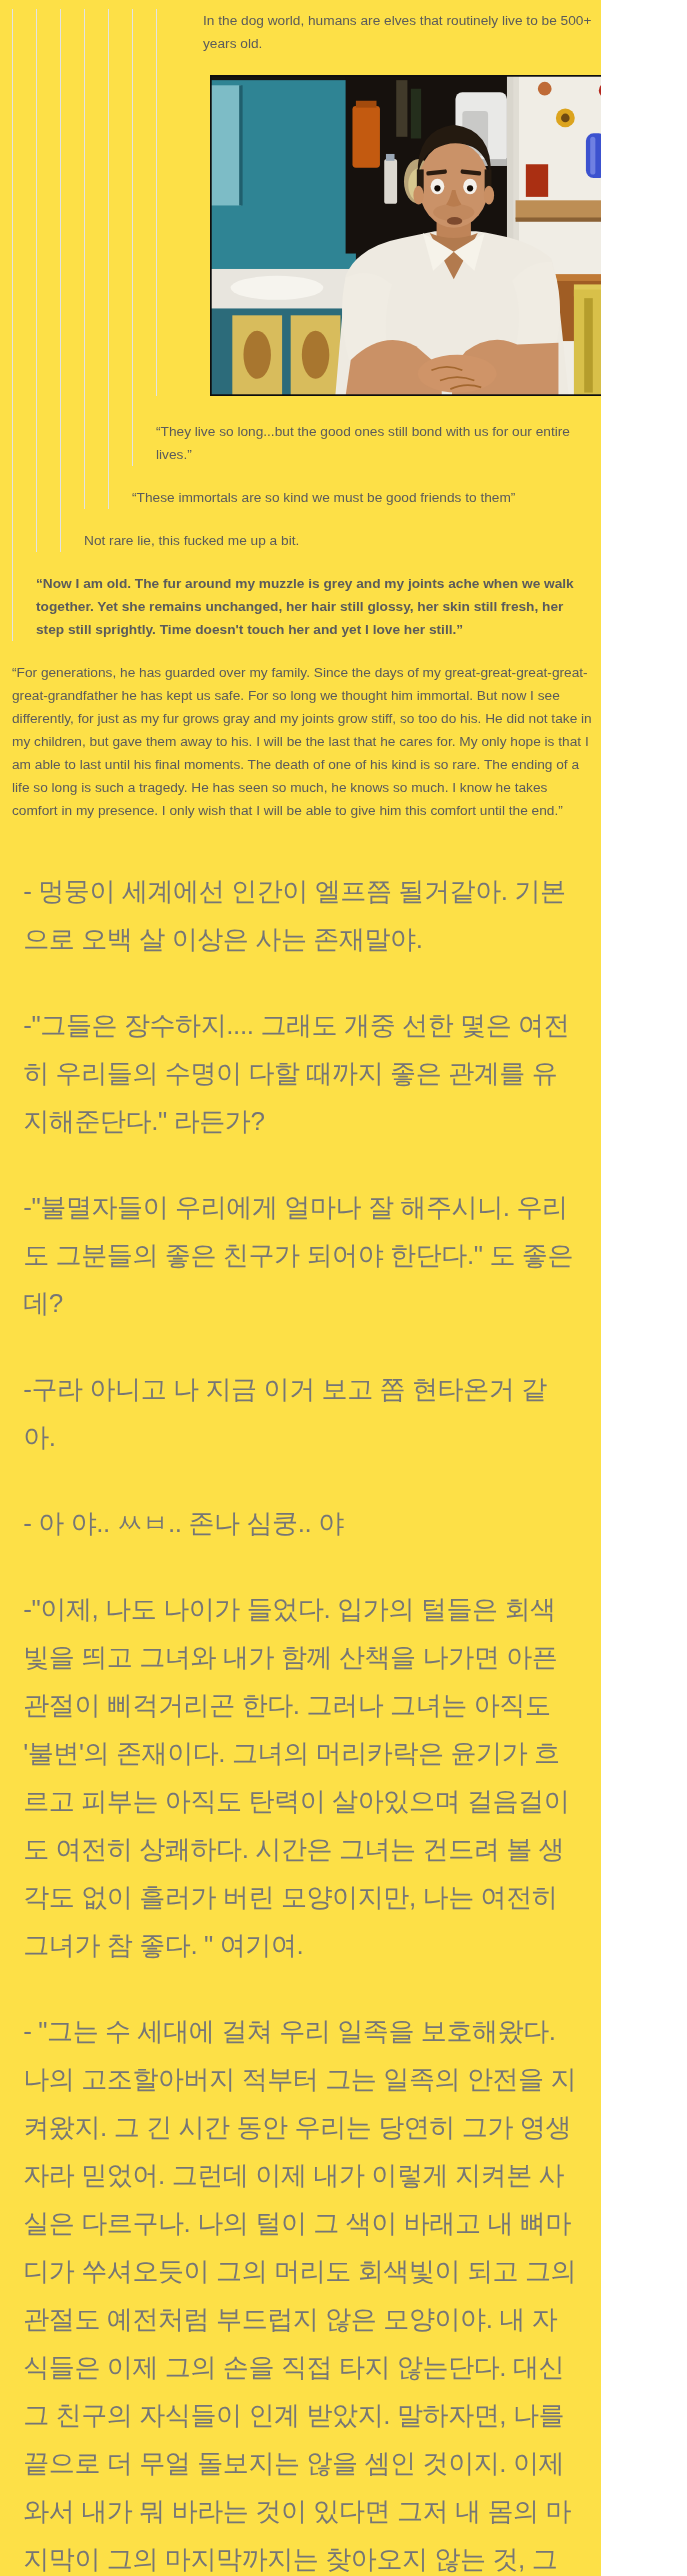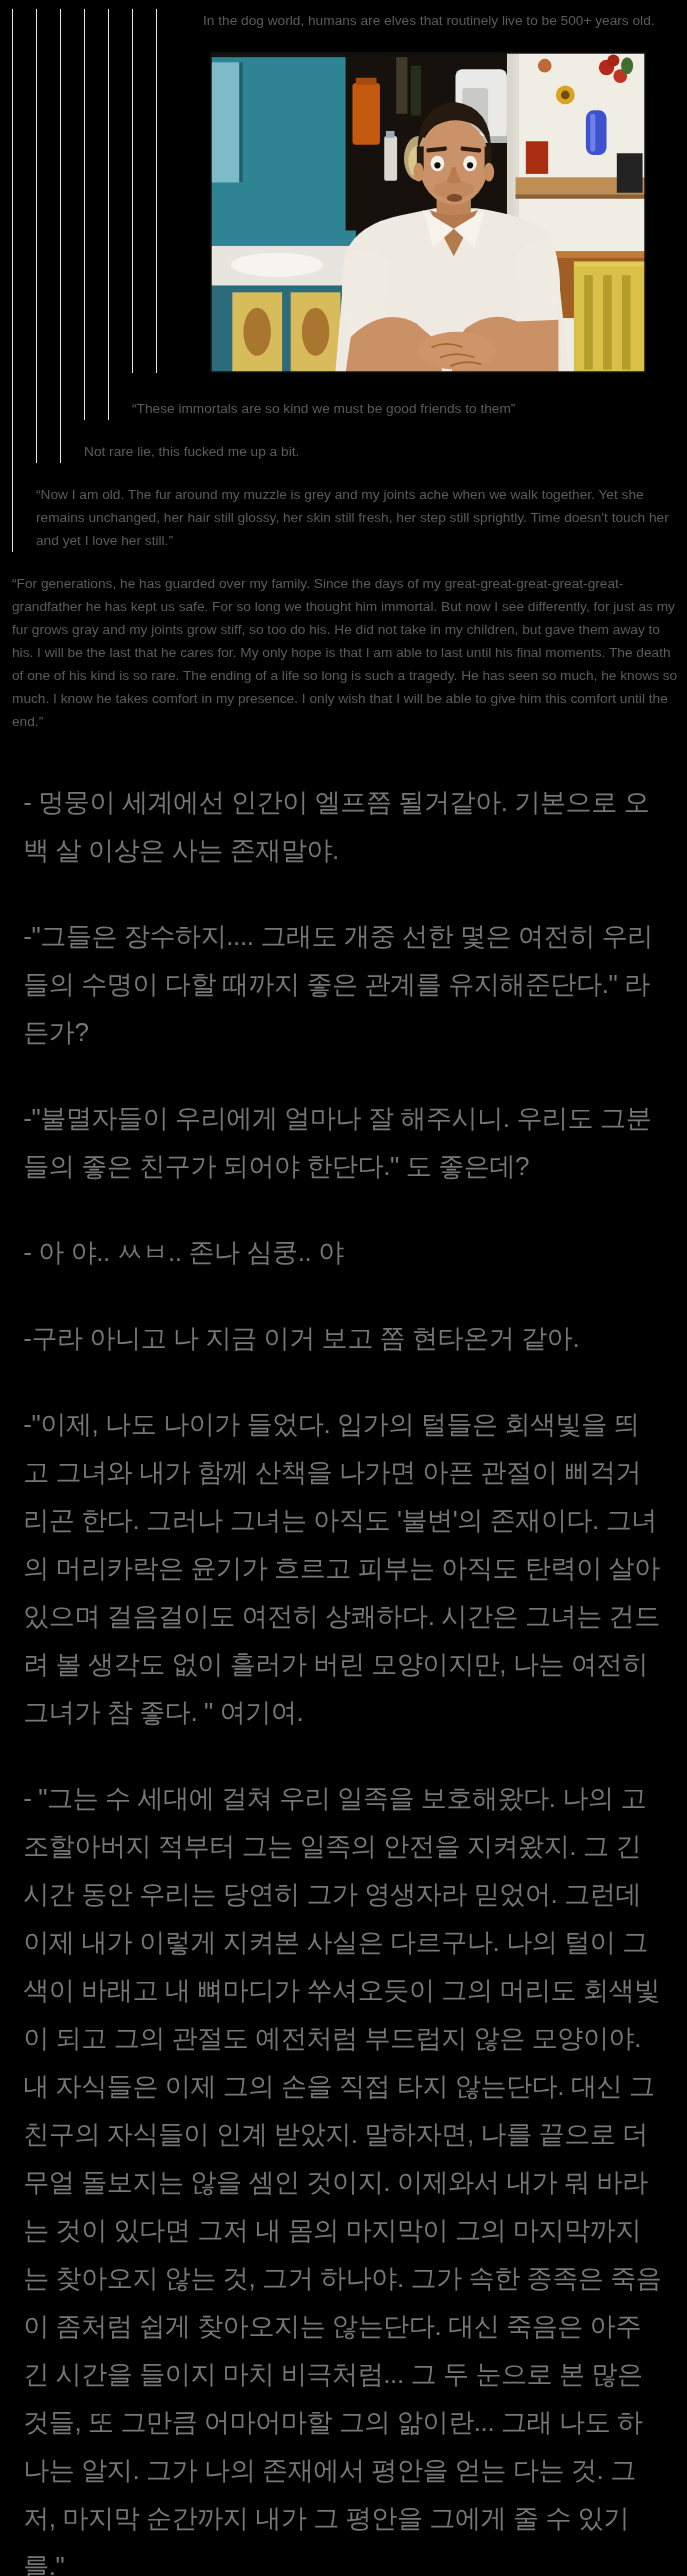"In the dog world, humans" .page { background: #000000 -> #fde047; width: 687px -> 601px }
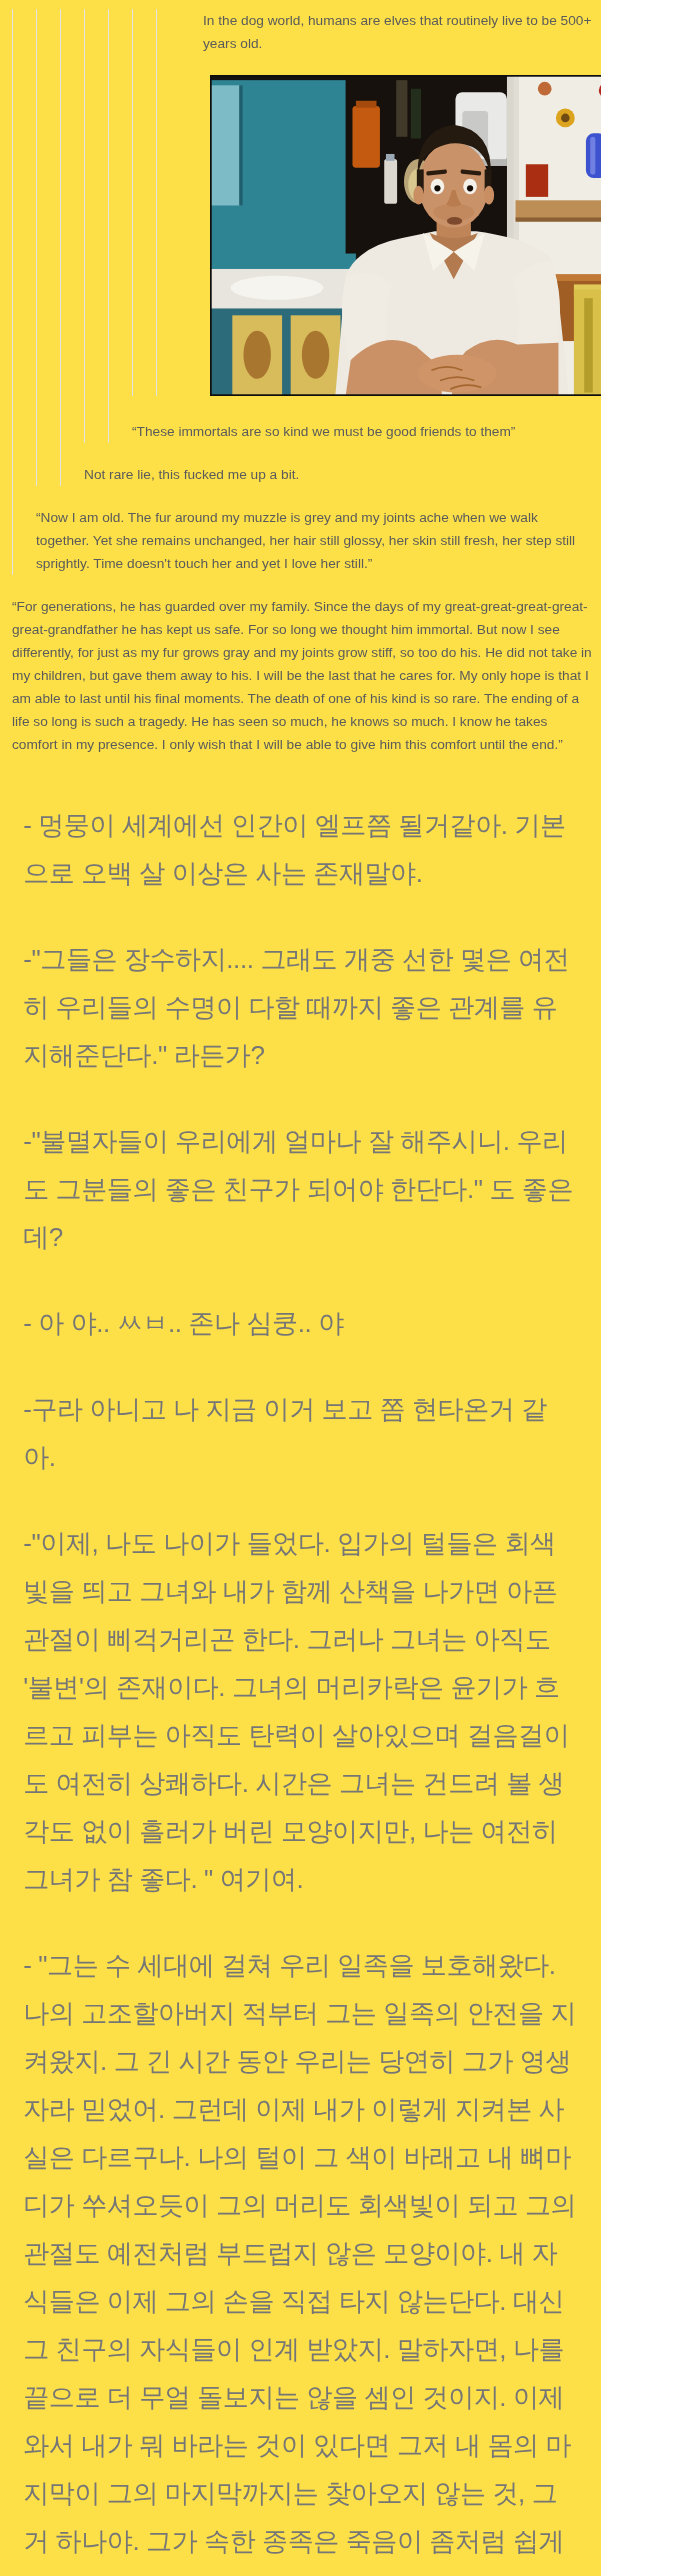"“They live so long...but the" p { html: none -> <p>“They live so long...but the good ones still bond with us for our entire lives.”</p> }
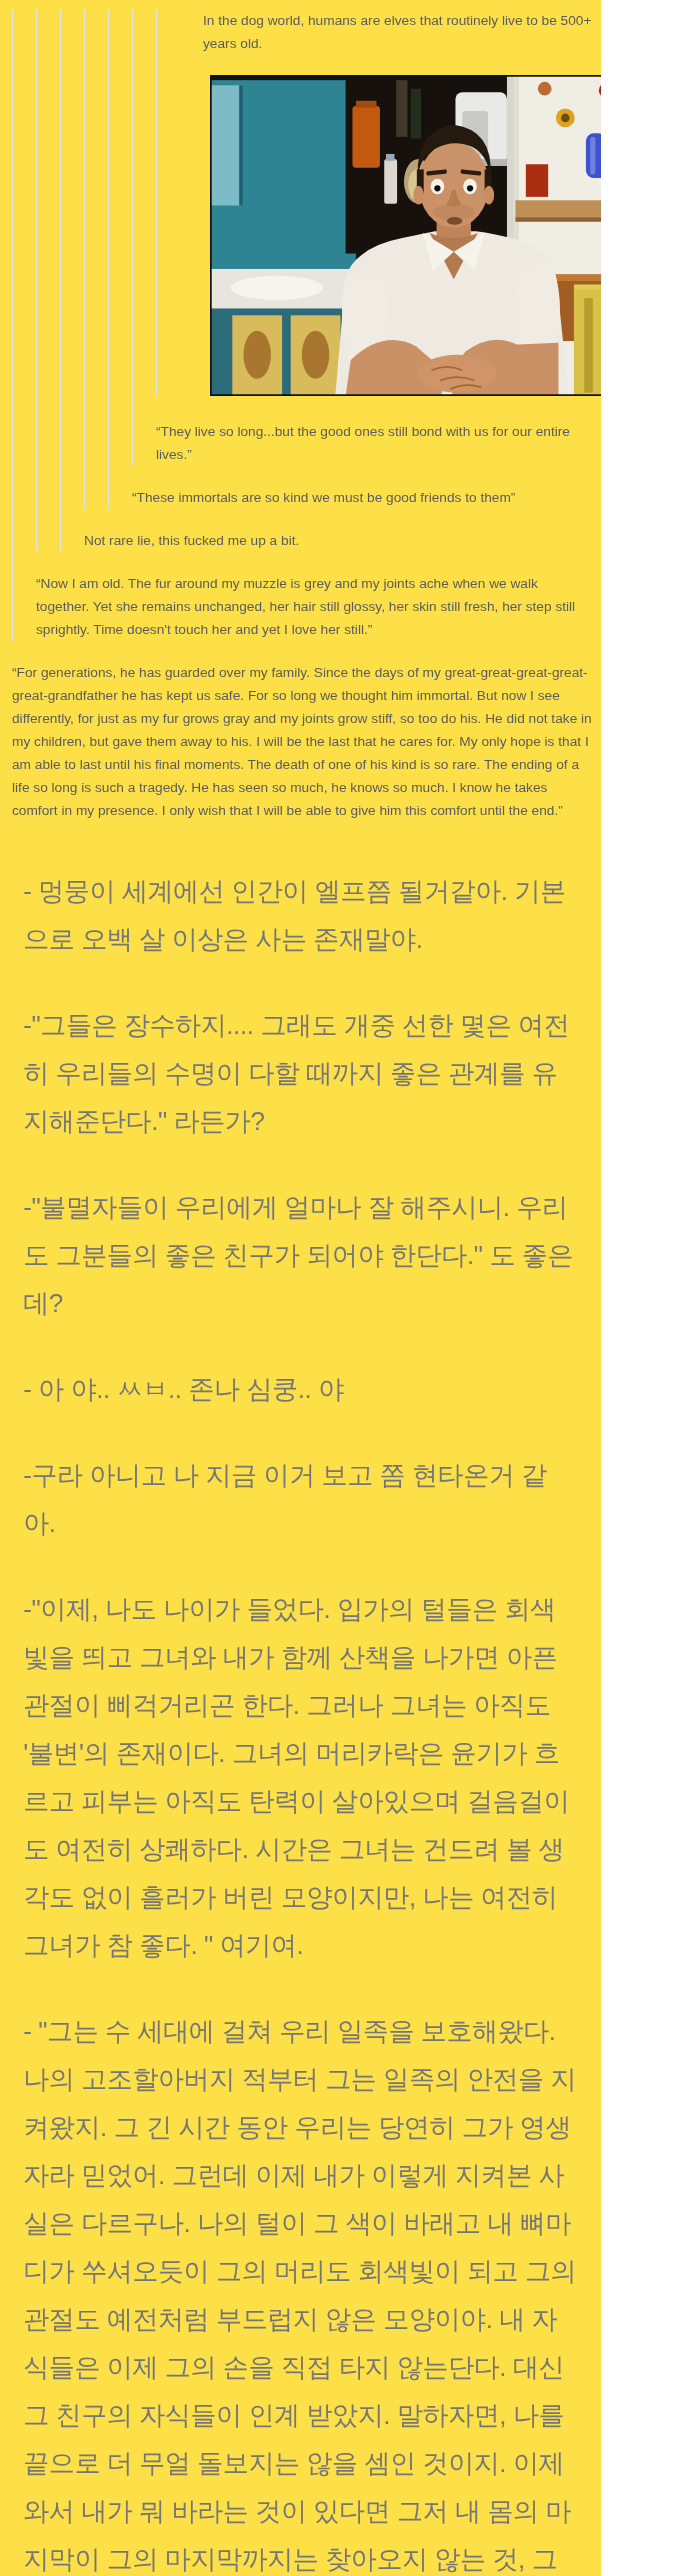"“Now I am old. The" .para-now { font-weight: none -> bold }
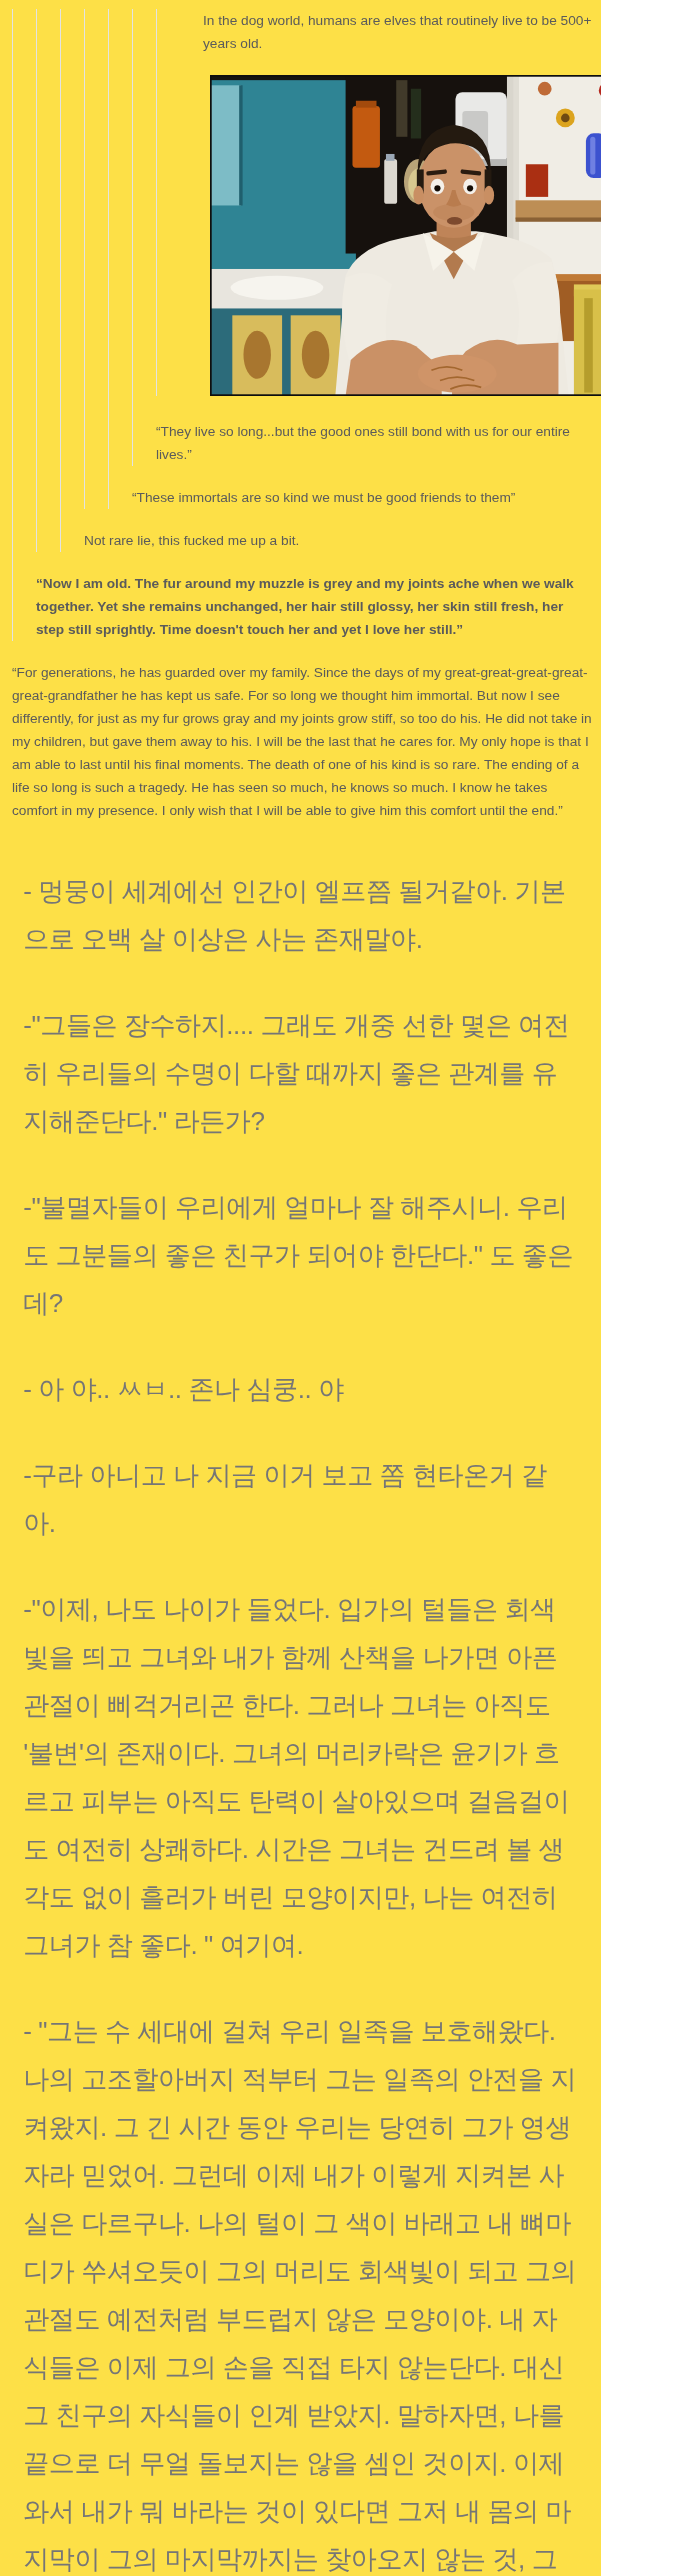"- 아 야.. ㅆㅂ.. 존나" p { order: before "-구라 아니고 나 지금 이거" -> after "-구라 아니고 나 지금 이거" }
